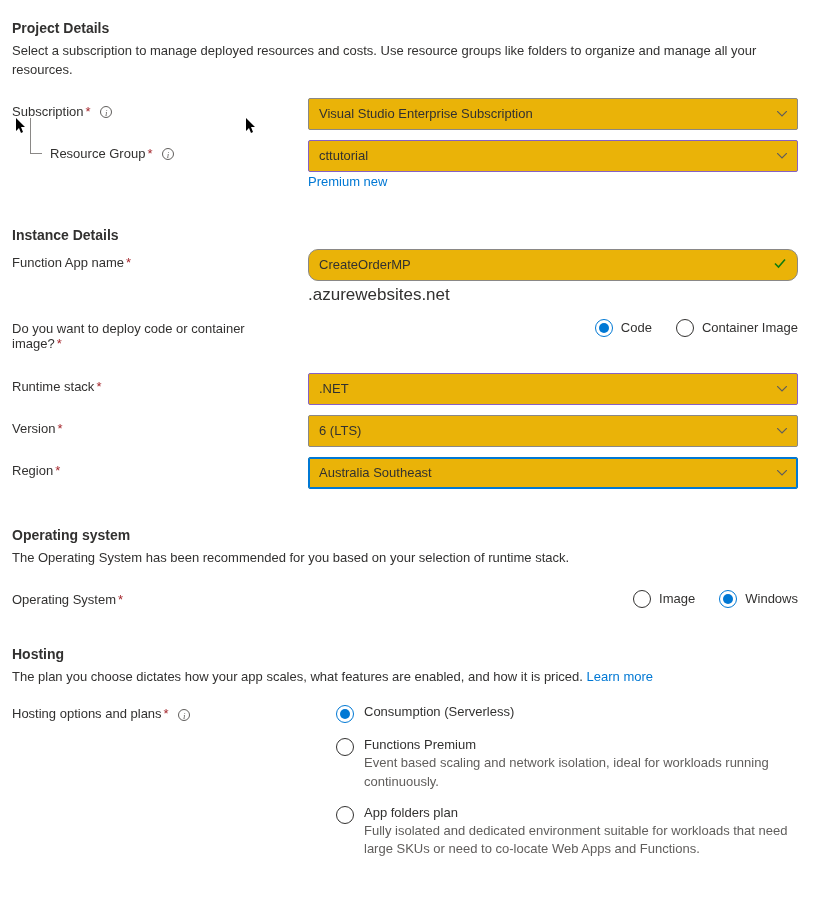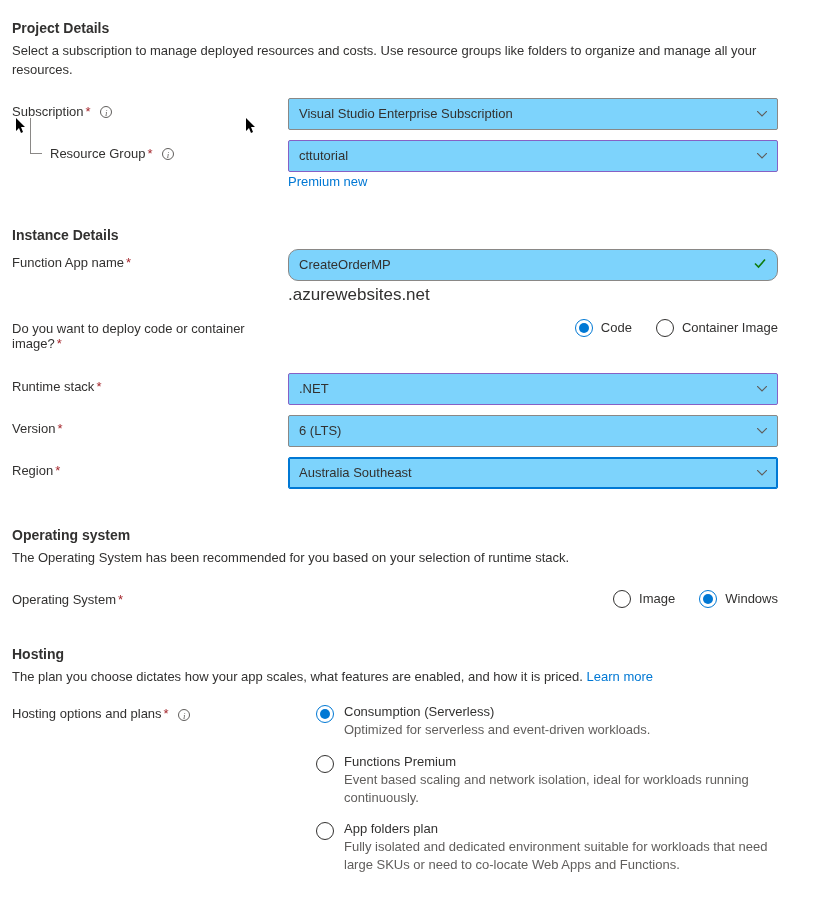"Subscription * i" .form-row { gap: none -> 20px }
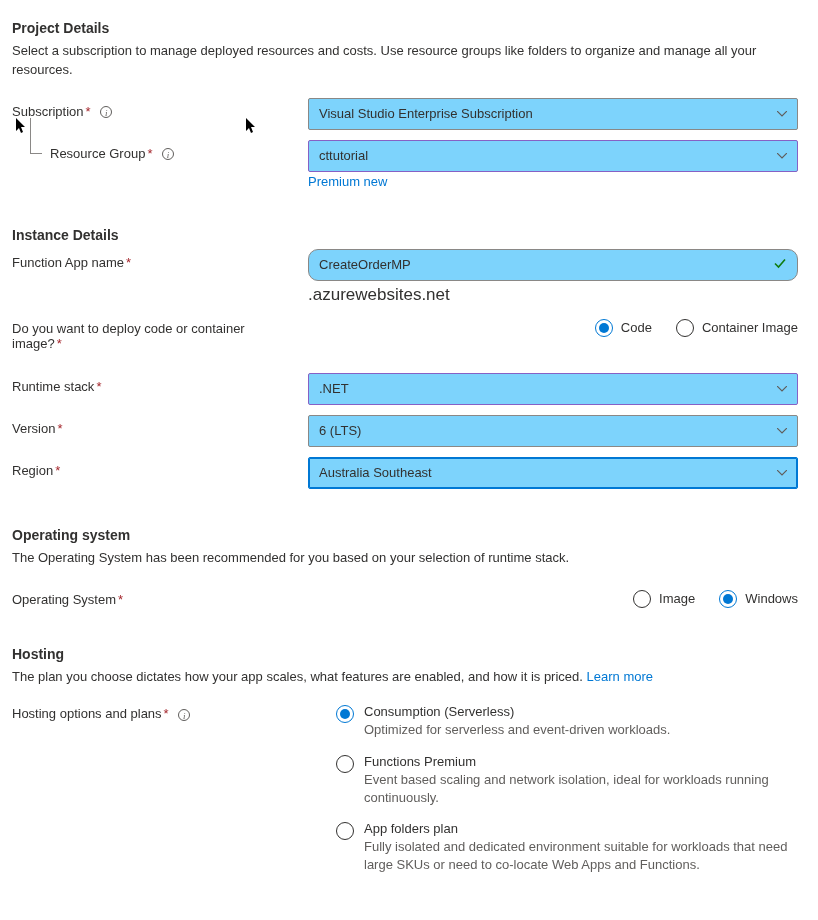"Visual Studio Enterprise Subscription" .select-box, .input-box { background: #7dd3fc -> #eab308 }
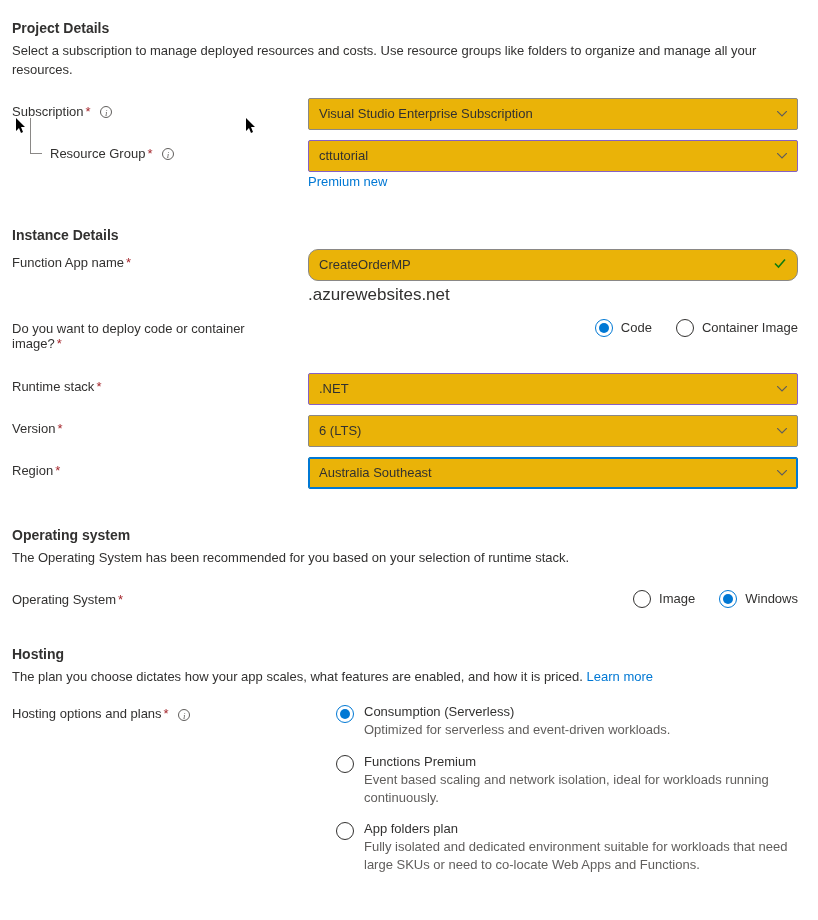"Optimized for serverless and" div.hosting-desc { html: <div>Optimized for serverless and event-driven workloads.</div> -> none }
